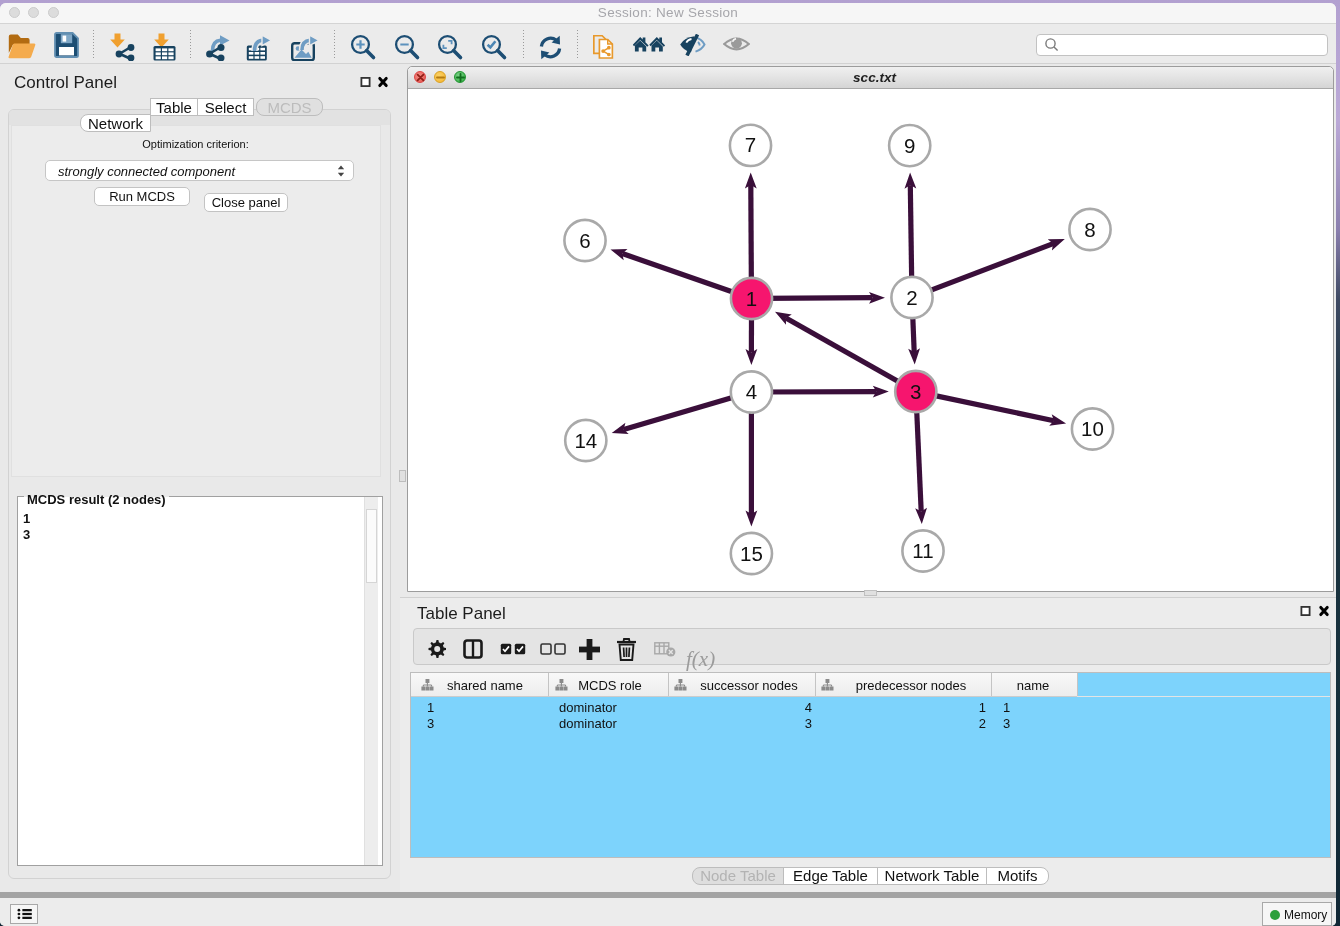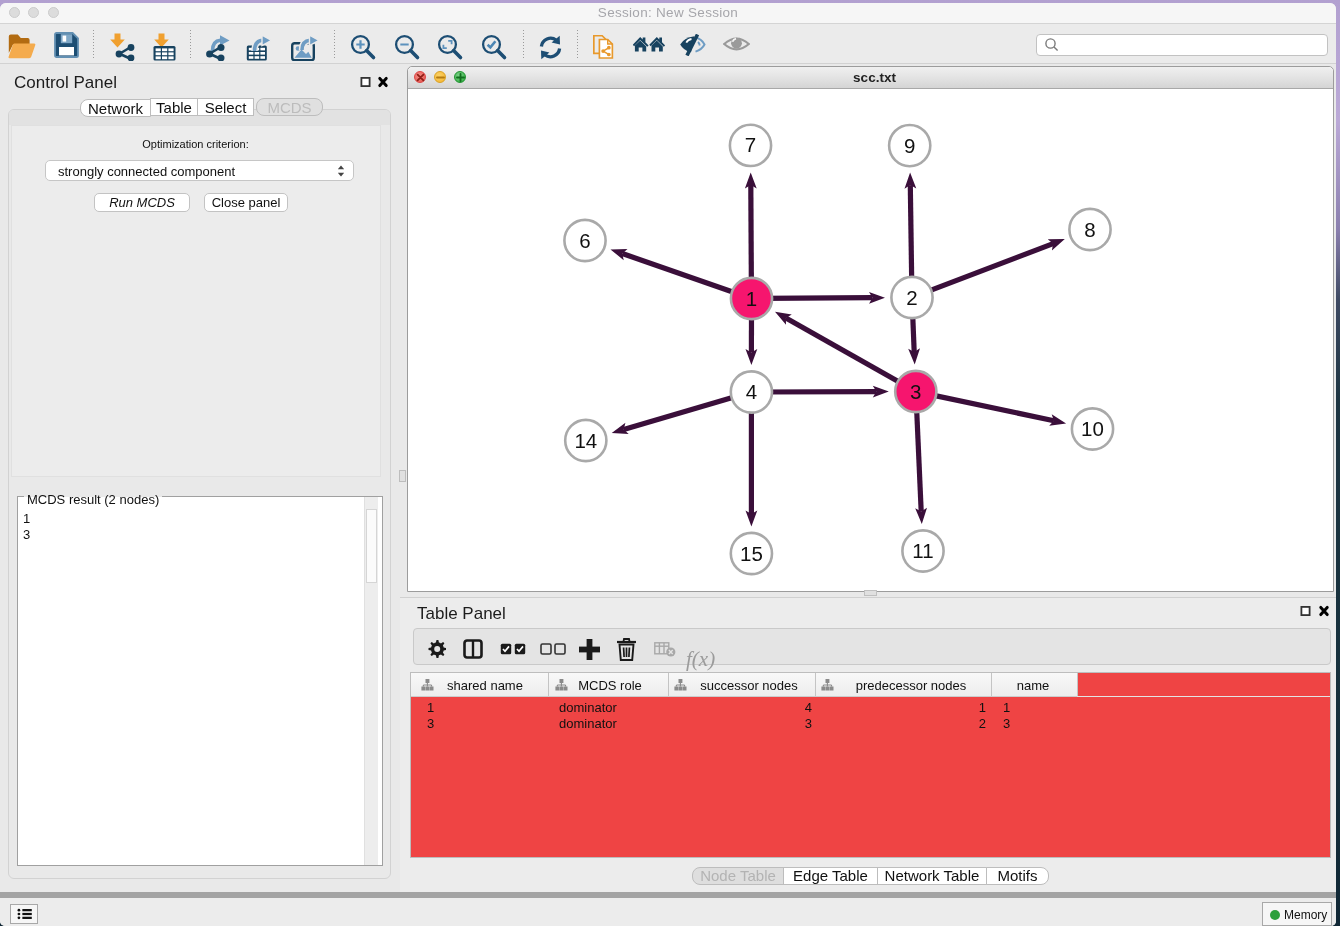"scc.txt" div { font-style: none -> italic }
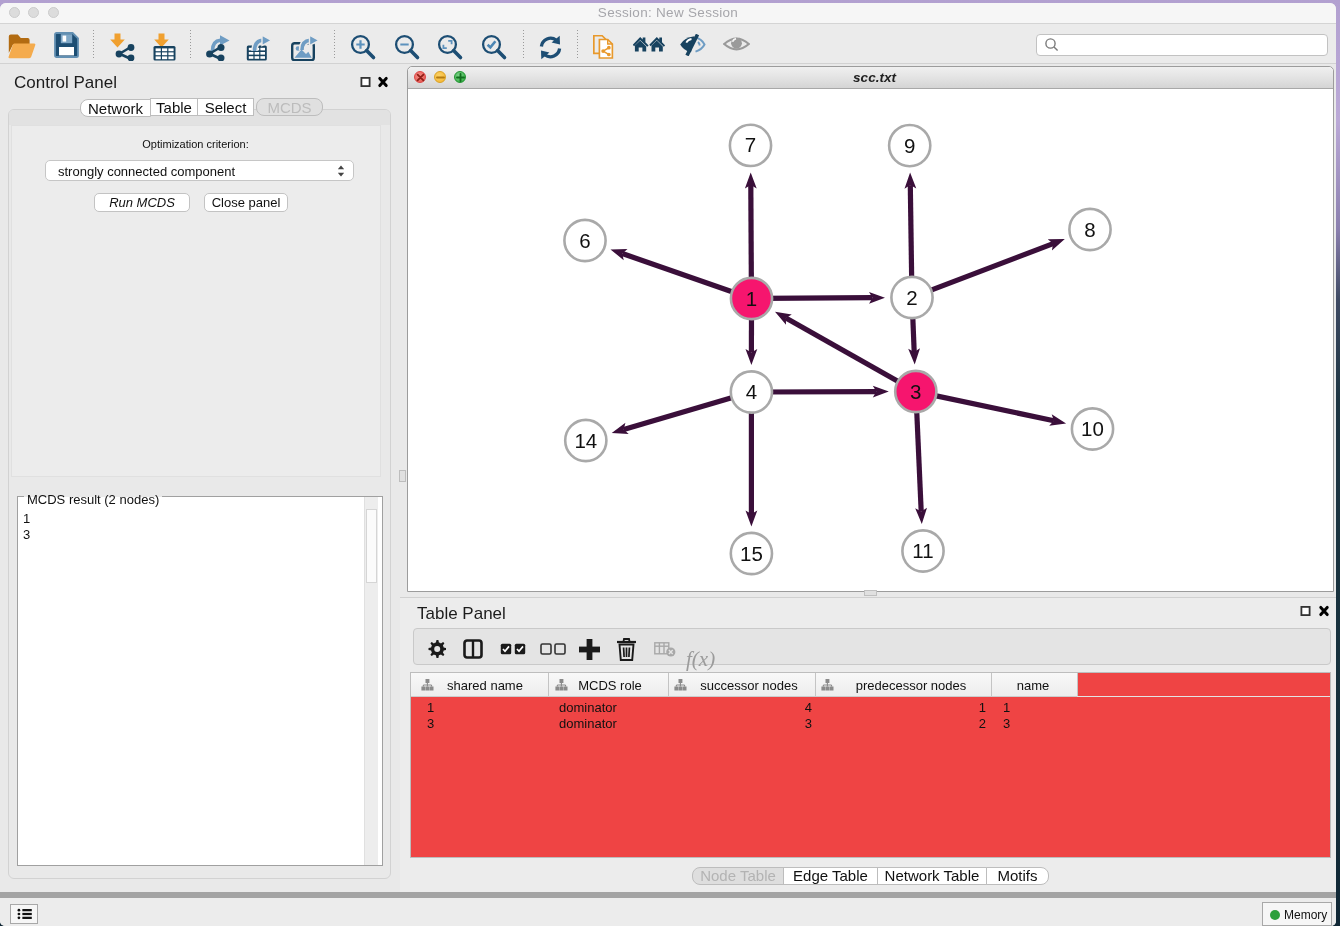"Network" div.ctab { top: 36px -> 51px }
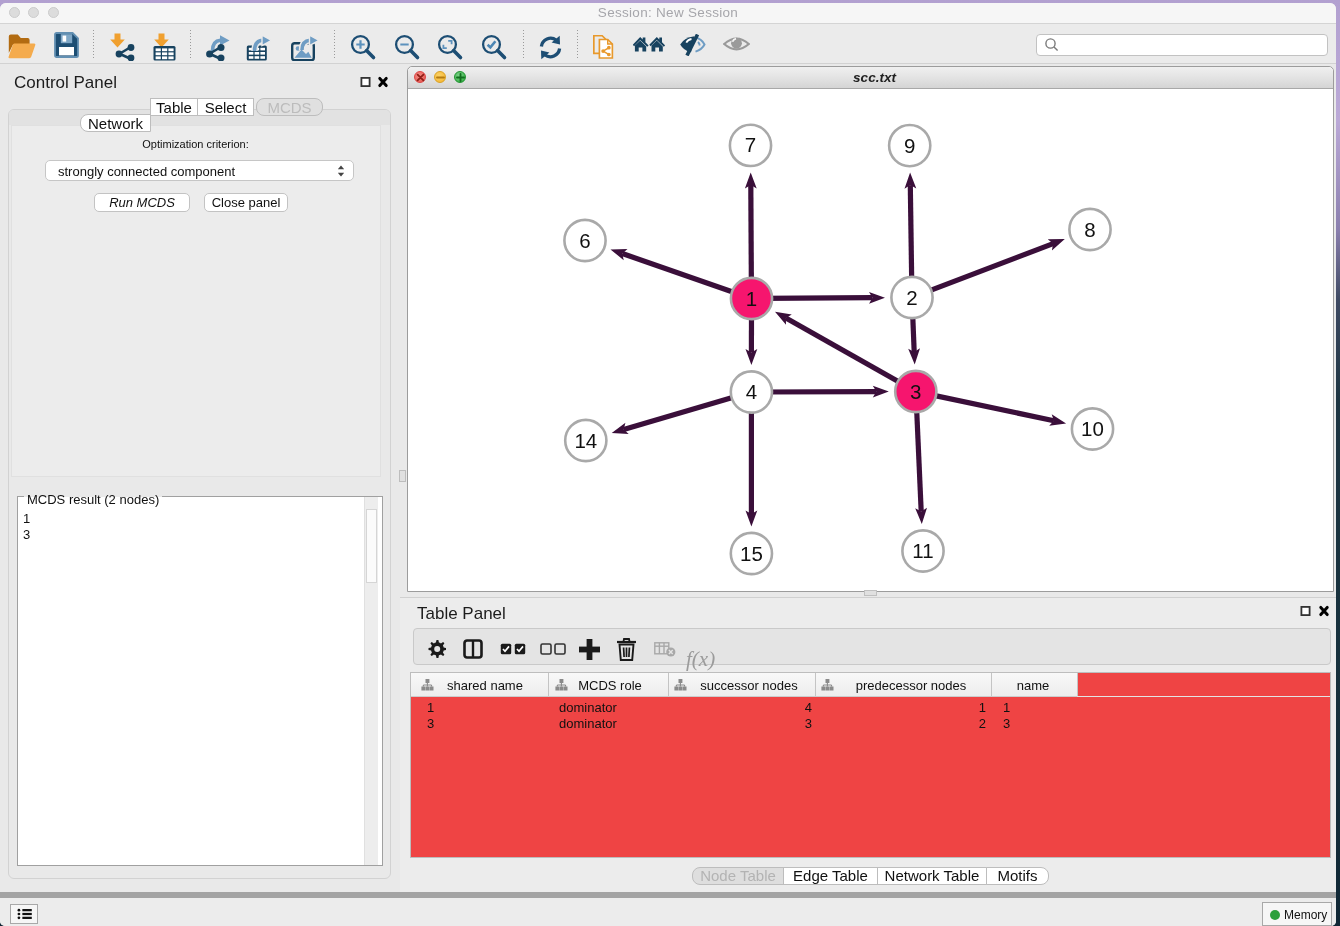"strongly connected component" div { font-style: none -> italic }
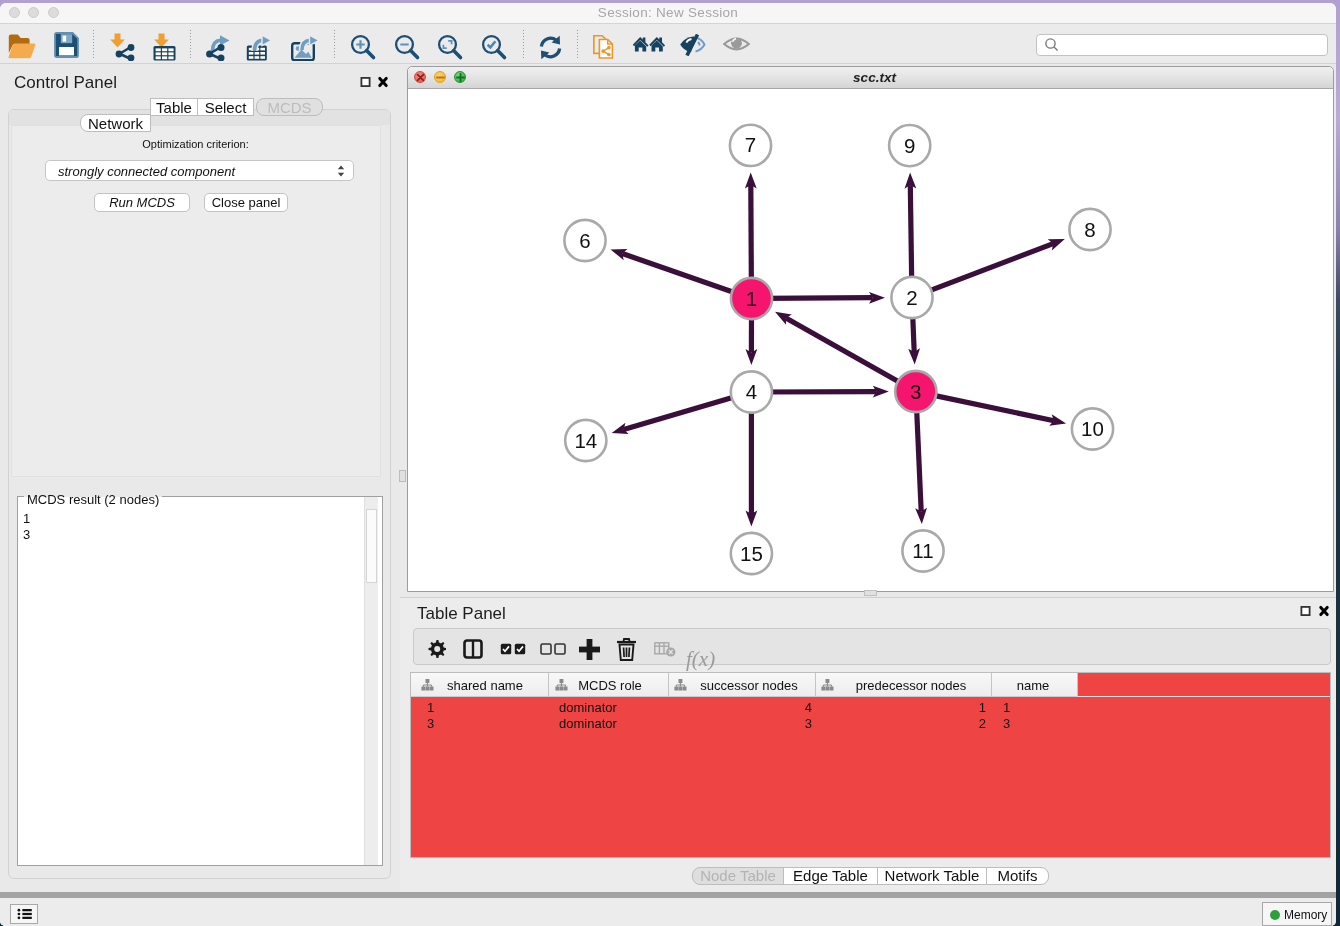"Run MCDS" div.btn { font-style: italic -> none; top: 130px -> 124px }
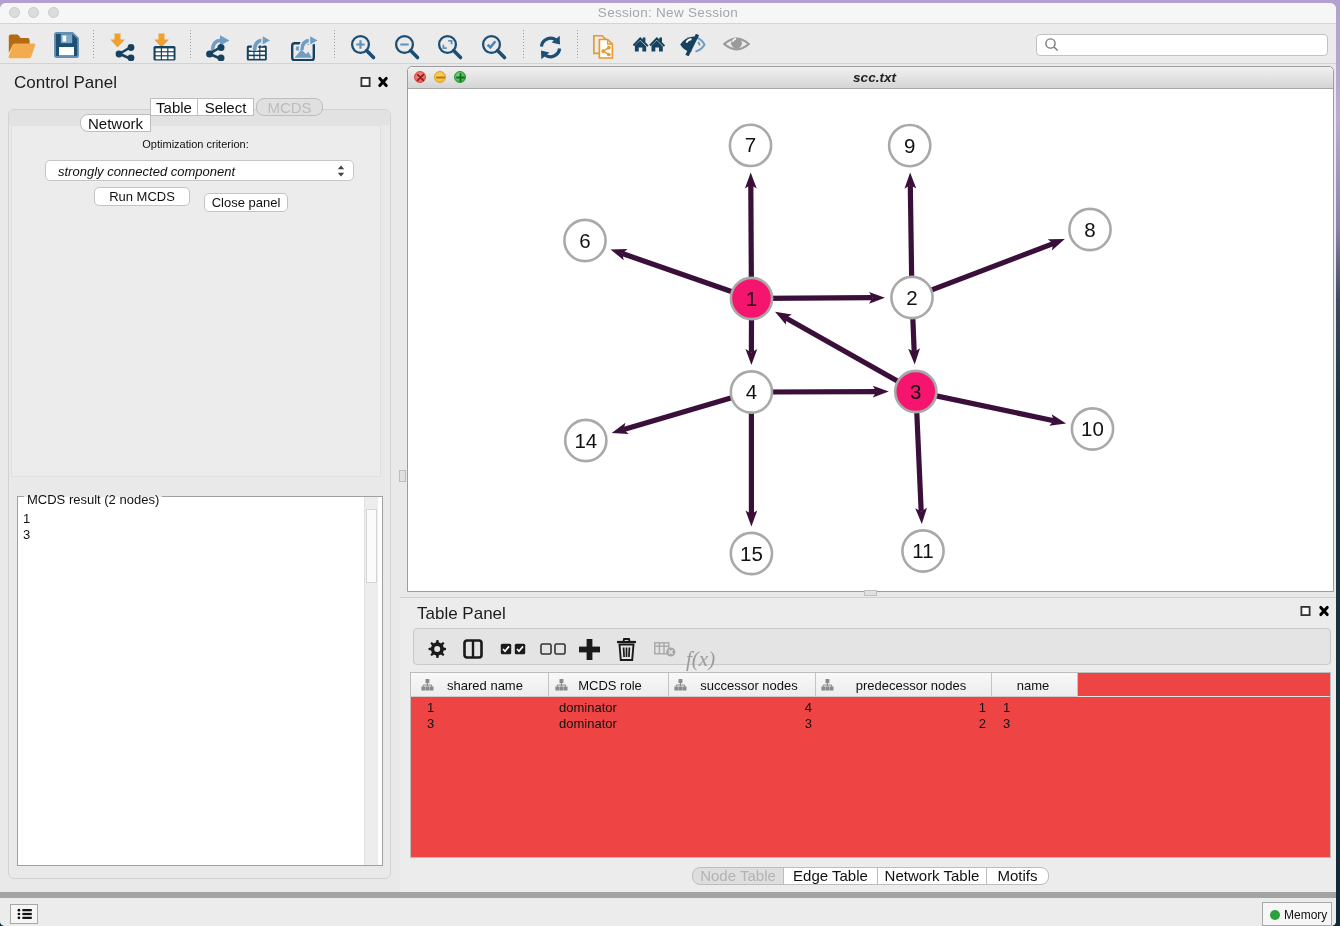"MCDS result (2 nodes)" .fieldset { font-weight: none -> bold }
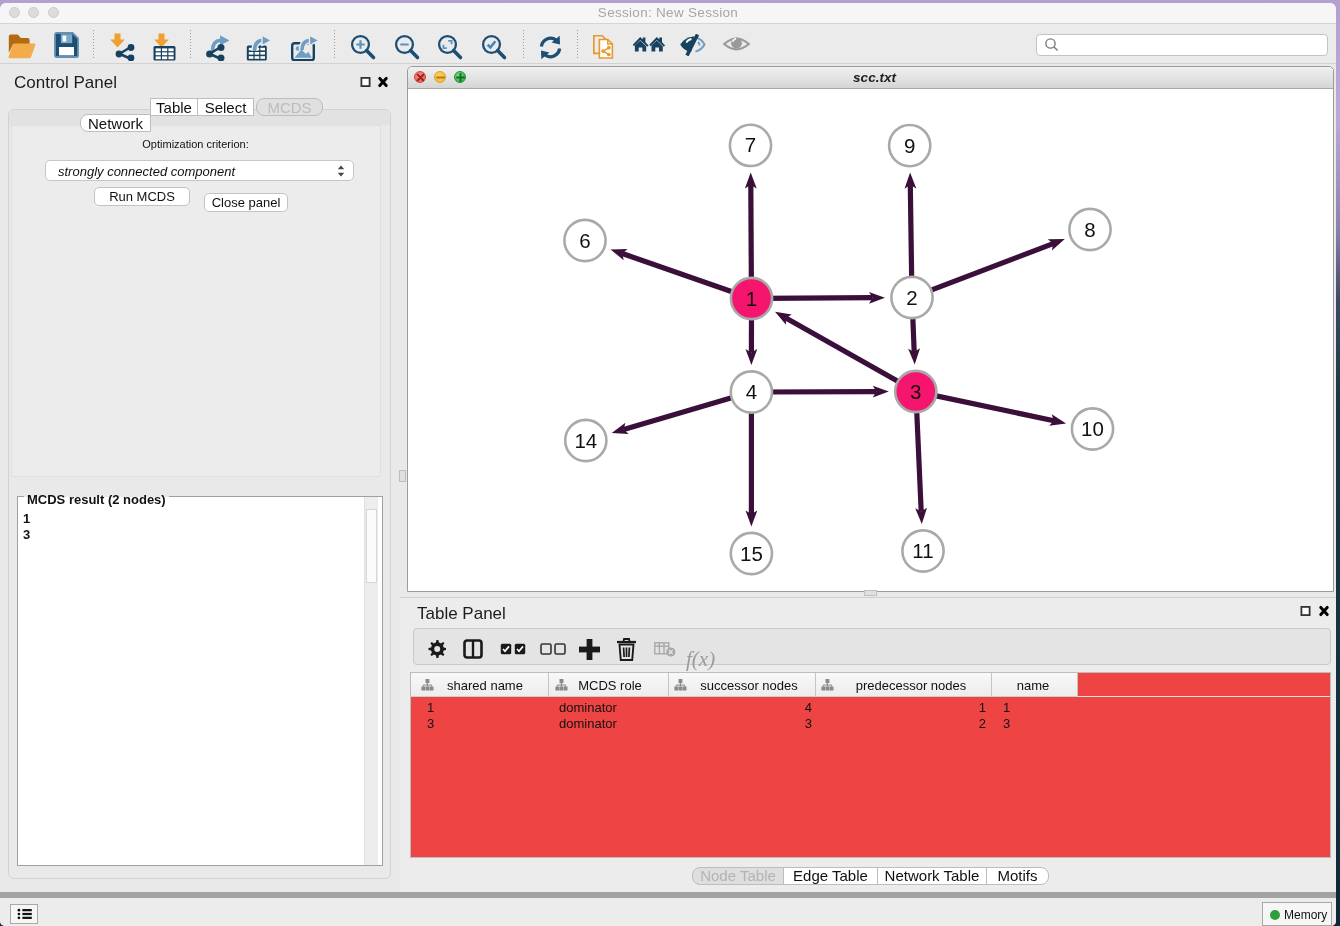"shared name" .thead { background: #ef4444 -> #7dd3fc }
